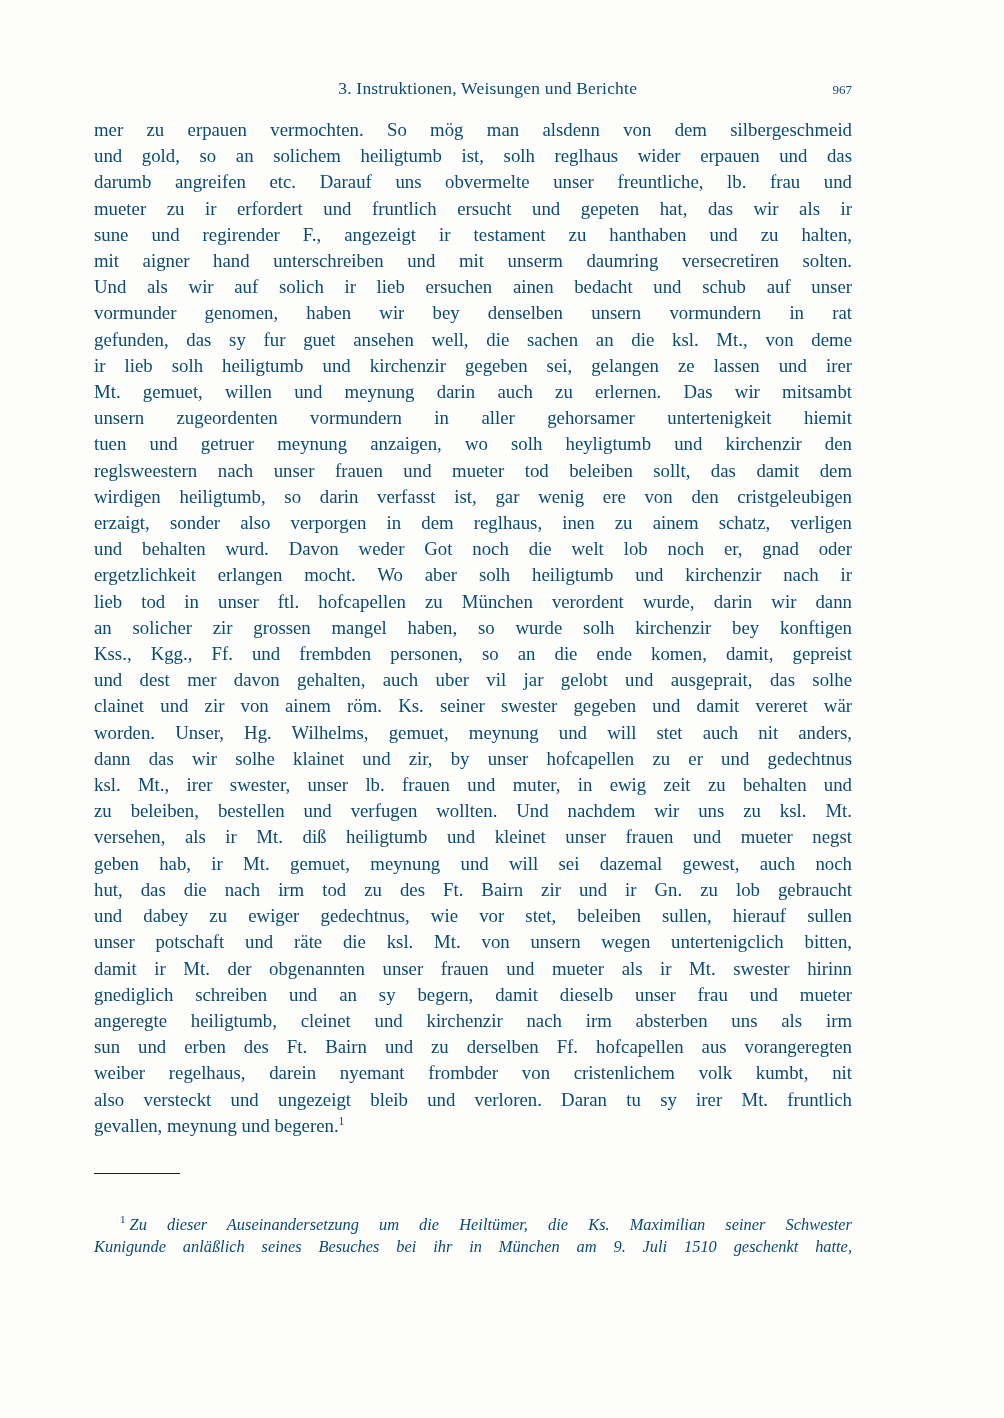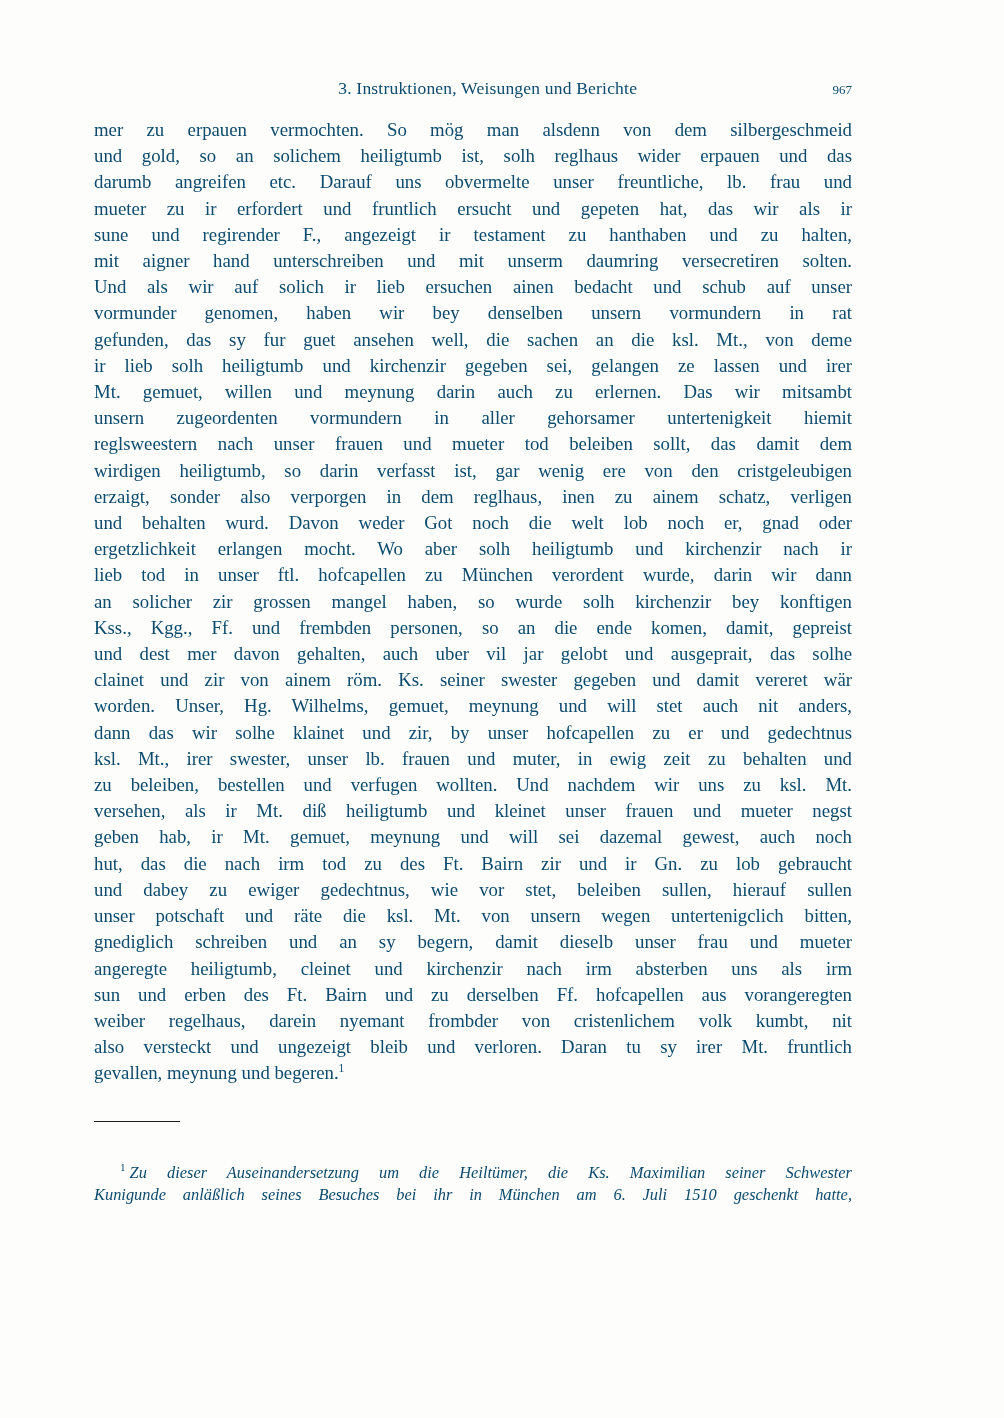"tuen und getruer meynung anzaigen," div.line { html: none -> <div>tuen und getruer meynung anzaigen, wo solh heyligtumb und kirchenzir den</div> }
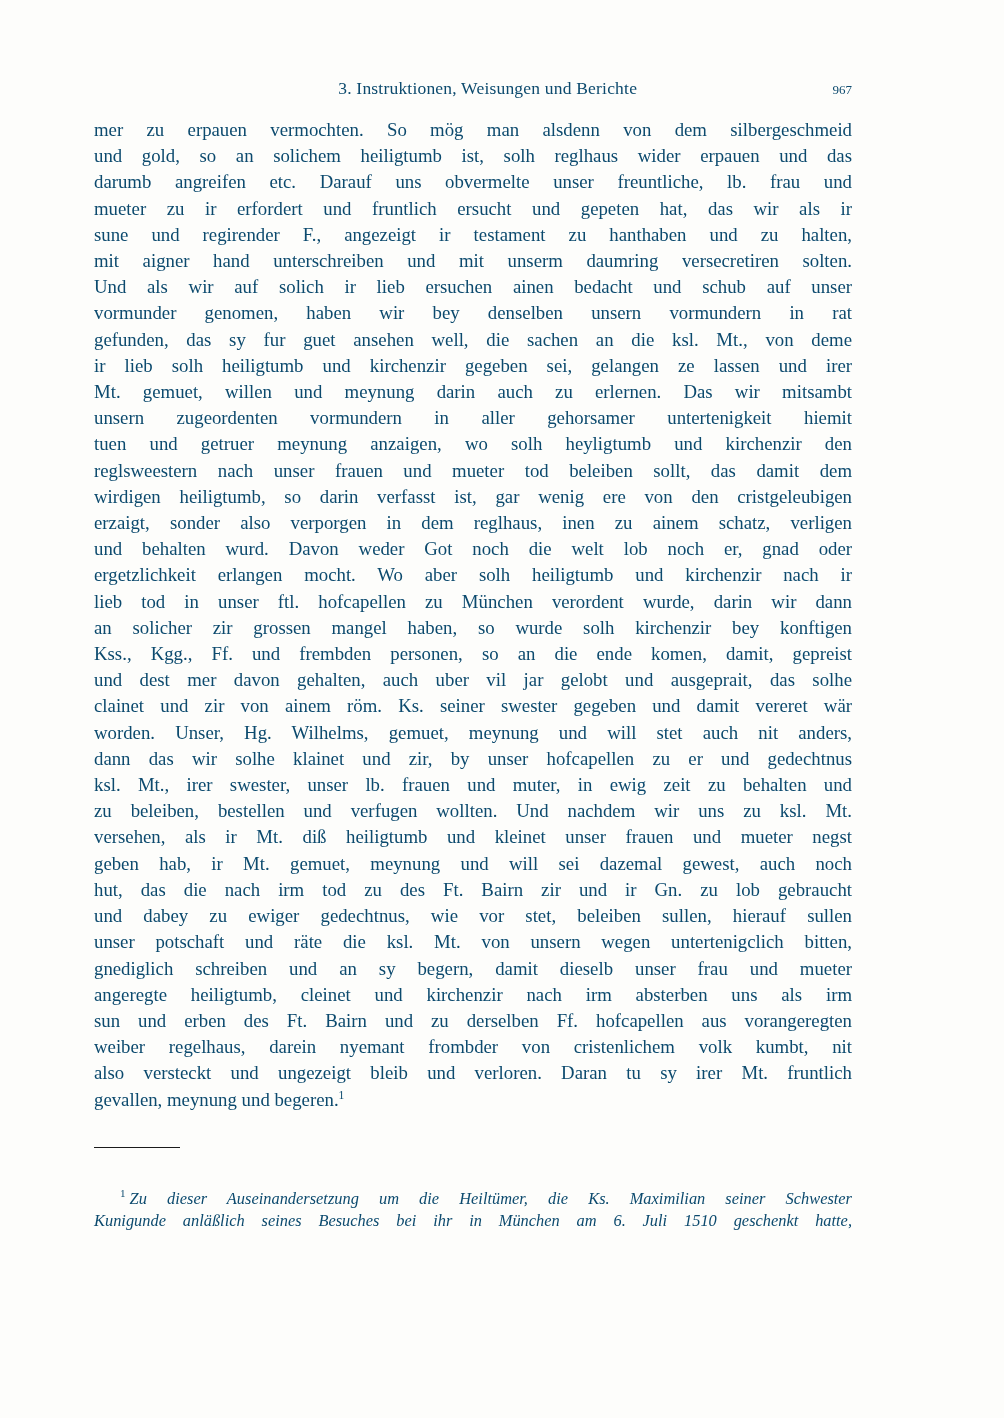"damit ir Mt. der obgenannten" div.line { html: none -> <div>damit ir Mt. der obgenannten unser frauen und mueter als ir Mt. swester hirinn</div> }
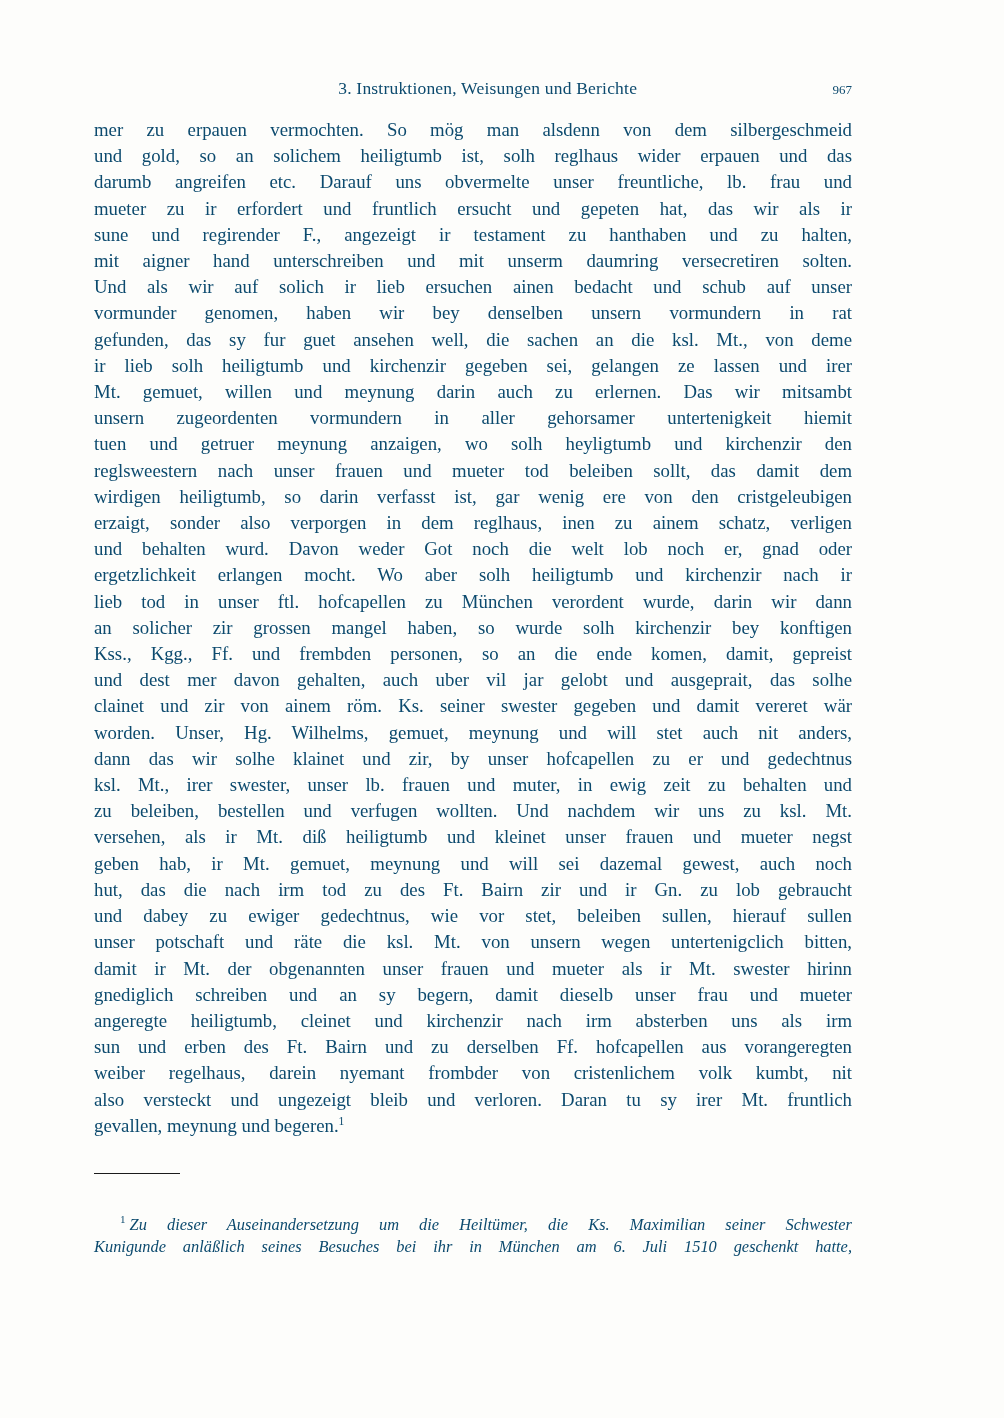"Kunigunde anläßlich seines Besuches bei" div.fn-line2 { text: 6 -> 9 }
